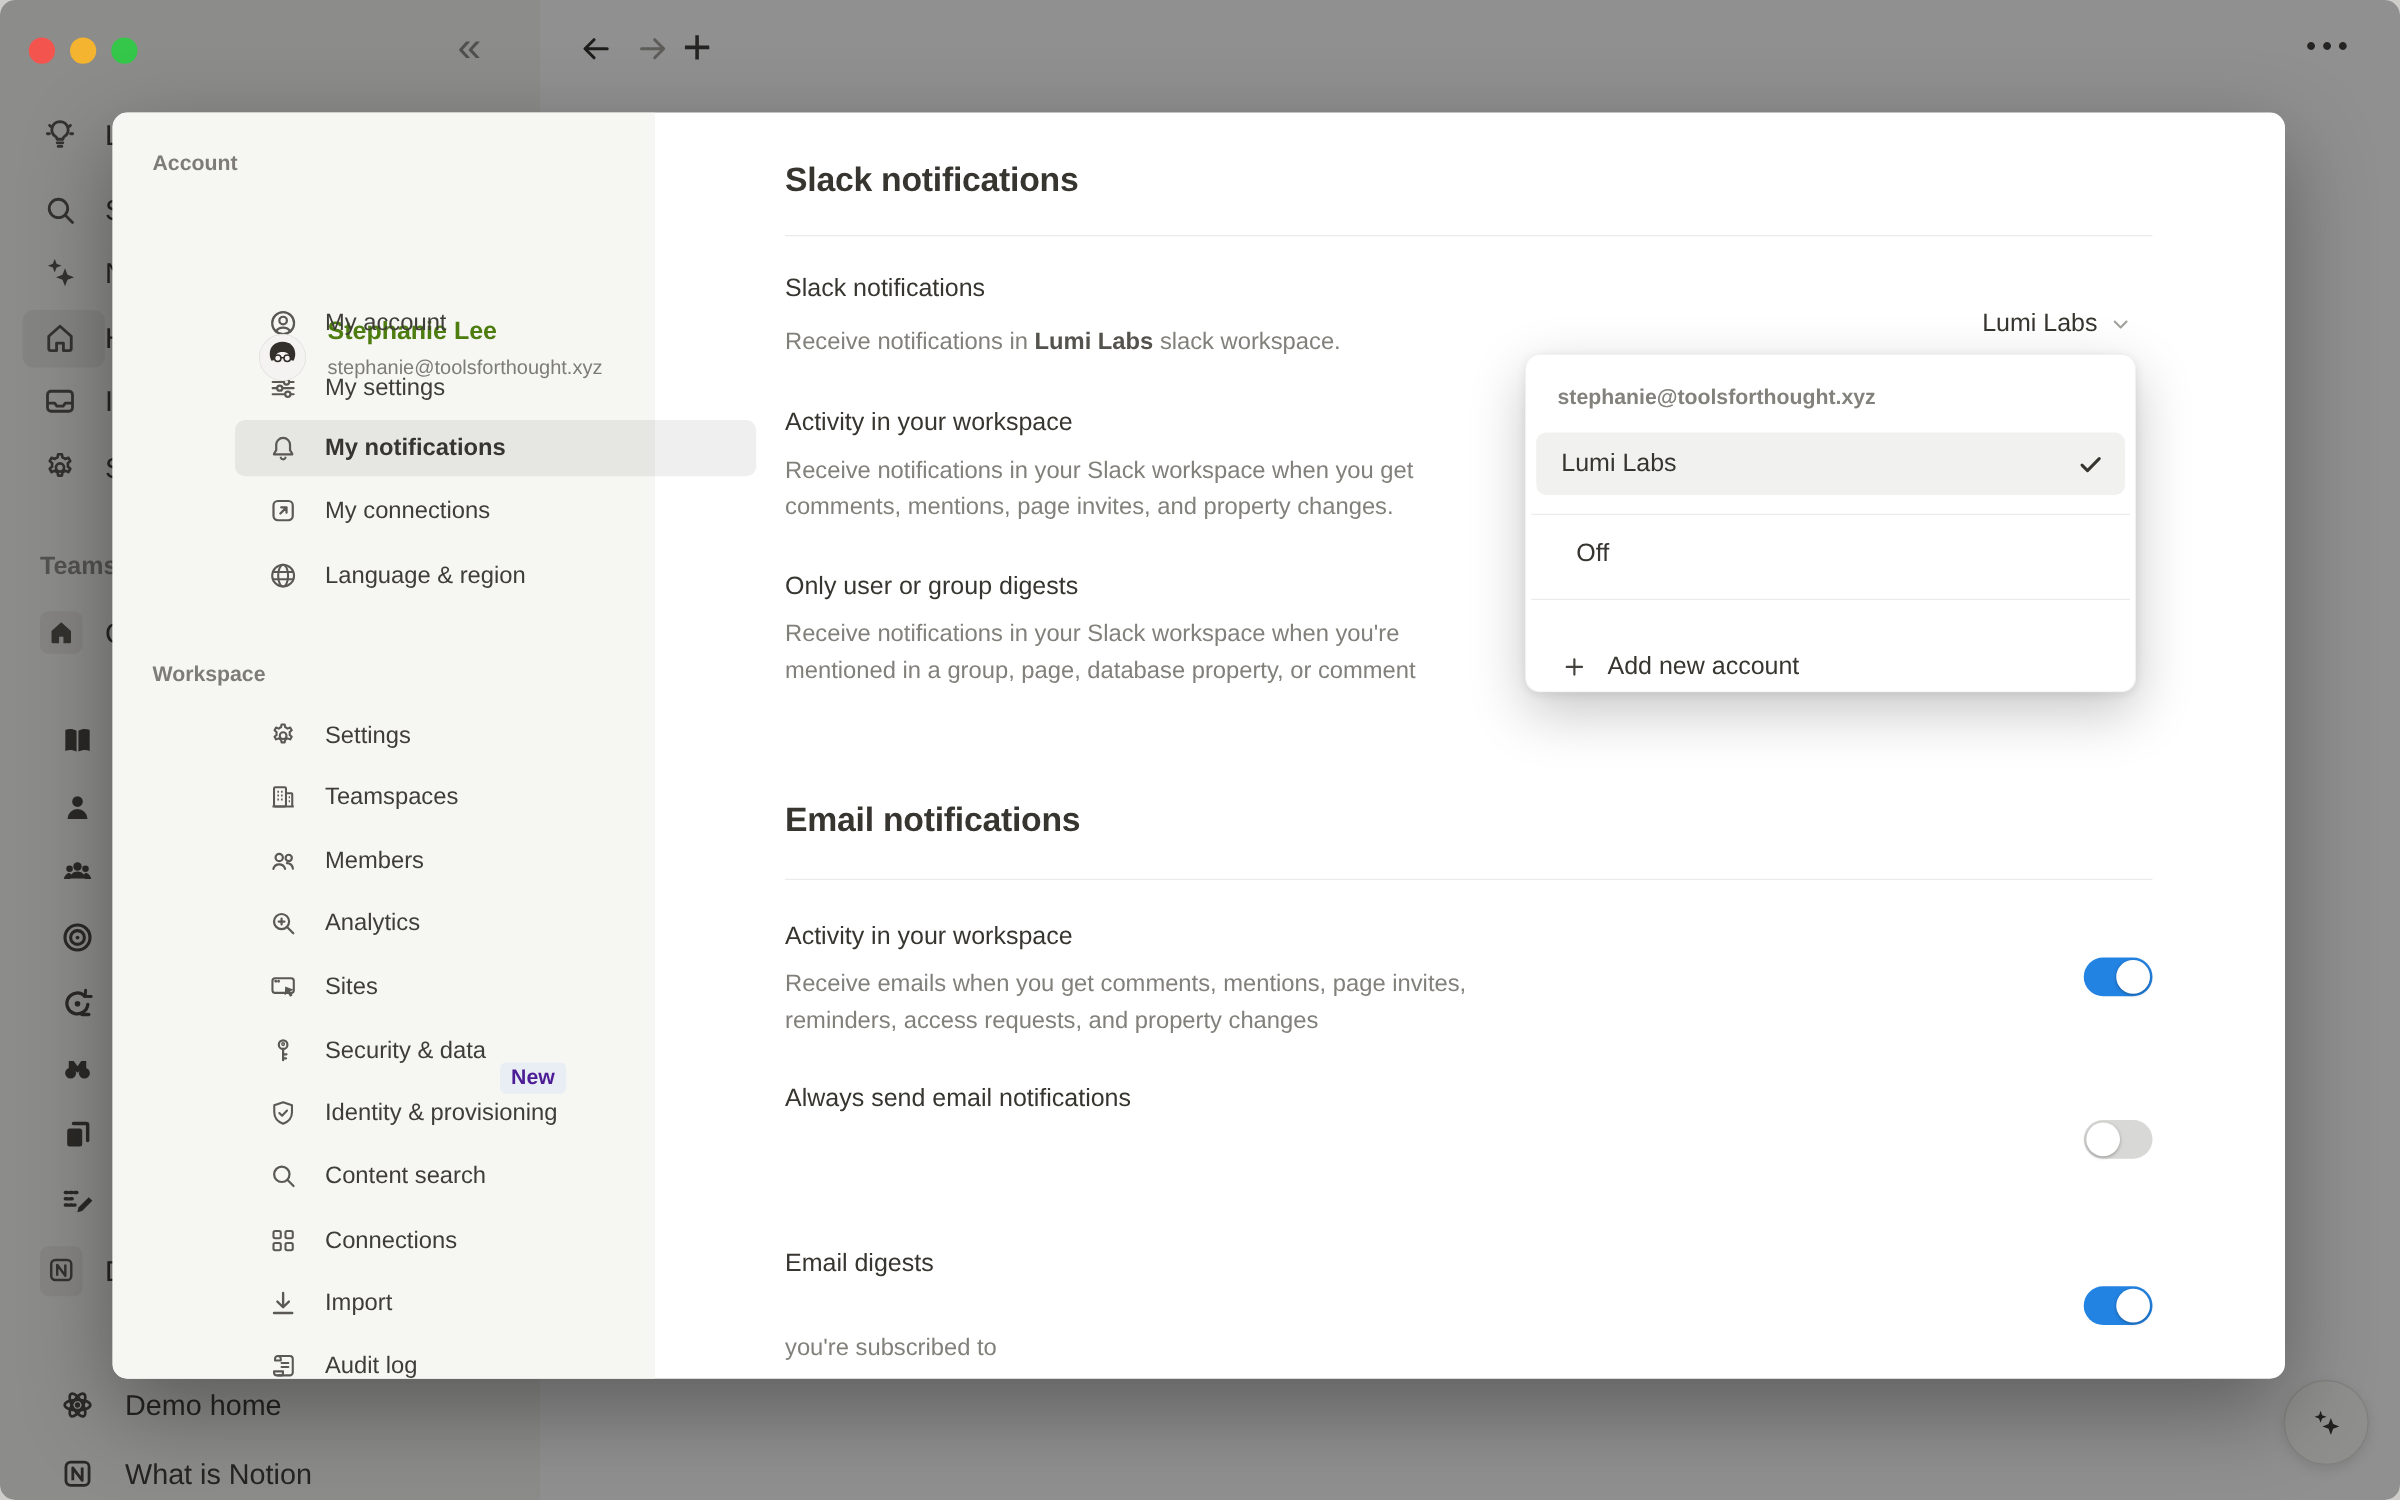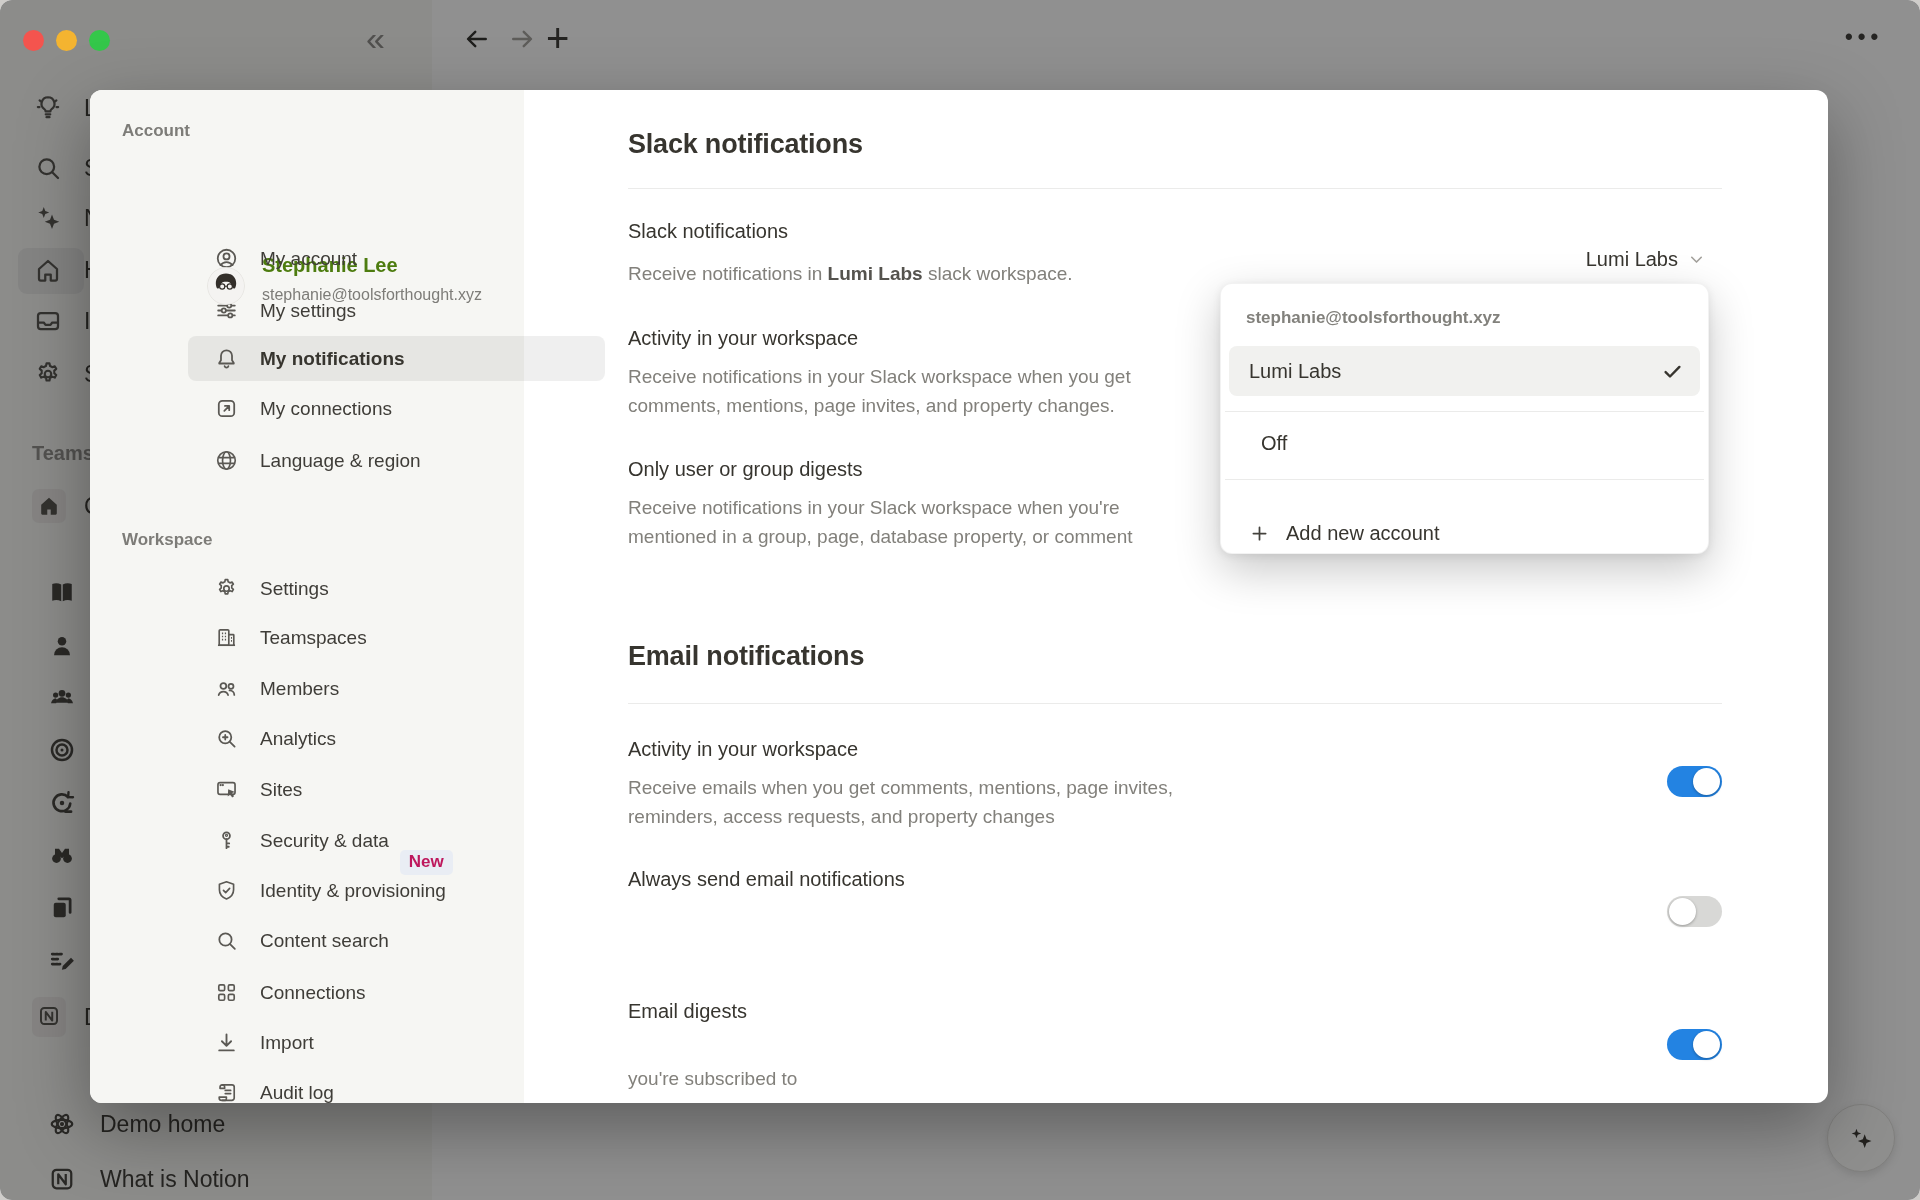"New" .badge-new { color: #be185d -> #4c1d95 }
